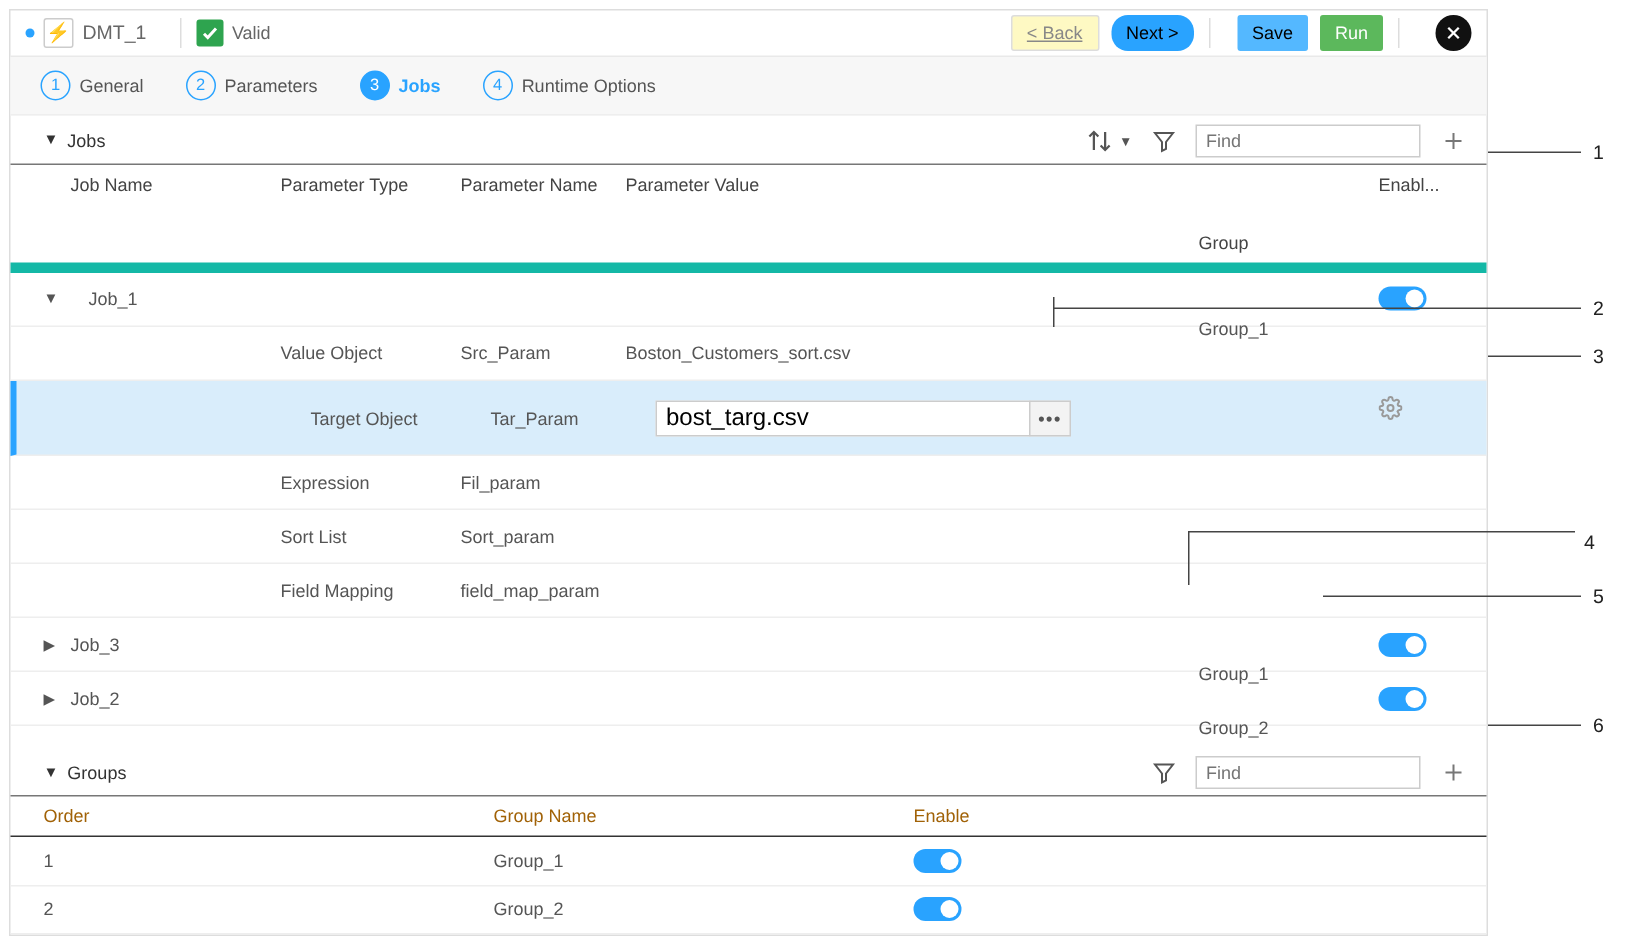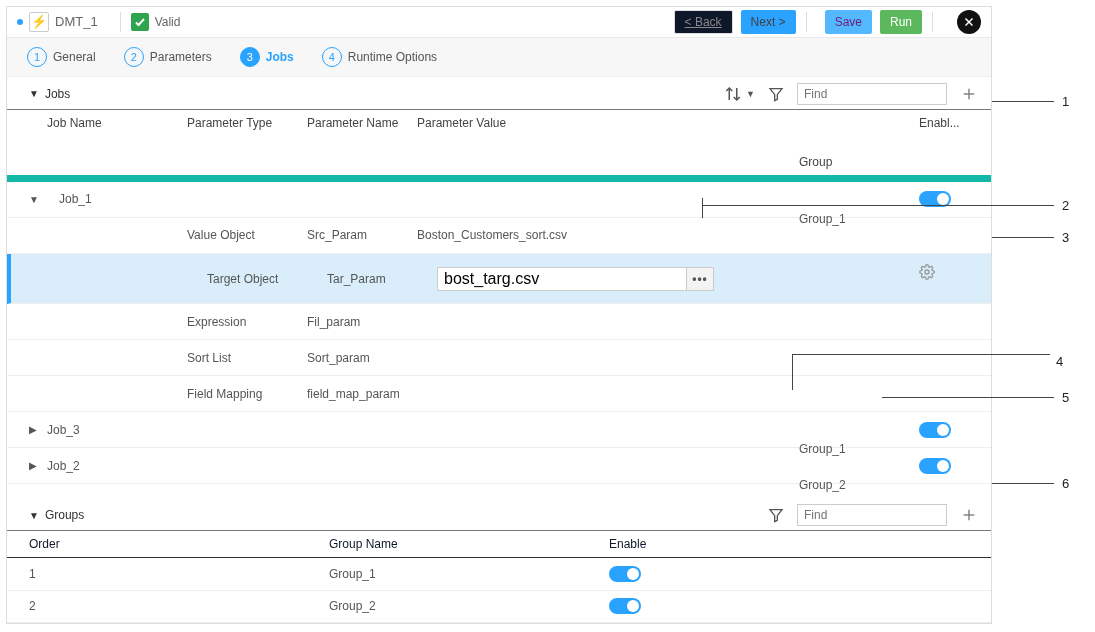"< Back" .btn-back { background: #0f172a -> #fef9c3 }
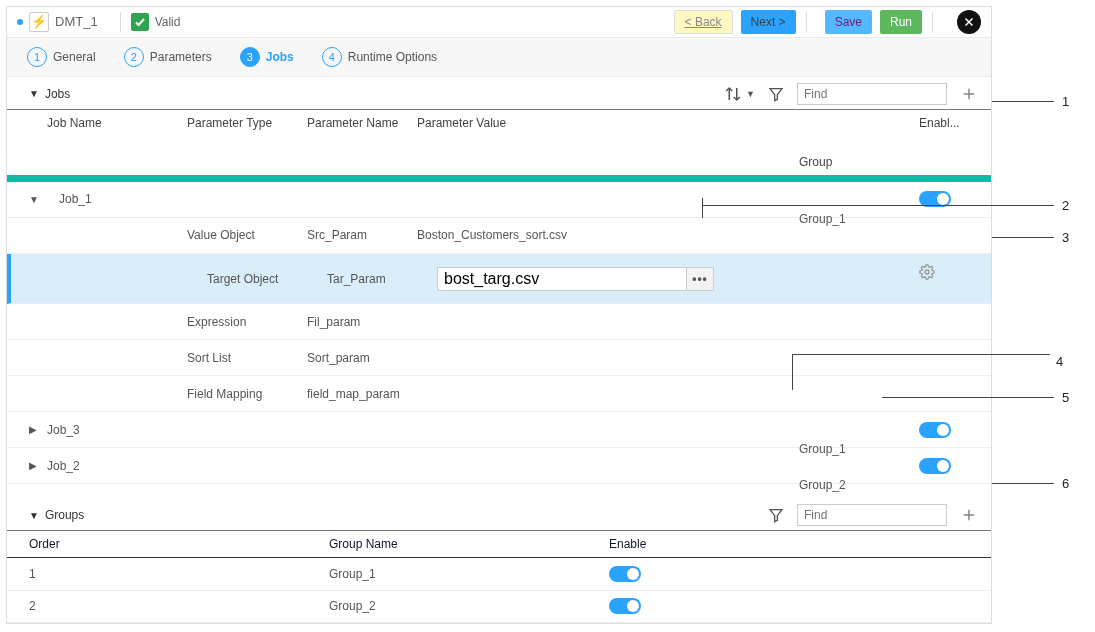"Next >" .btn-next { border-radius: none -> 11px; color: #404040 -> #000000 }
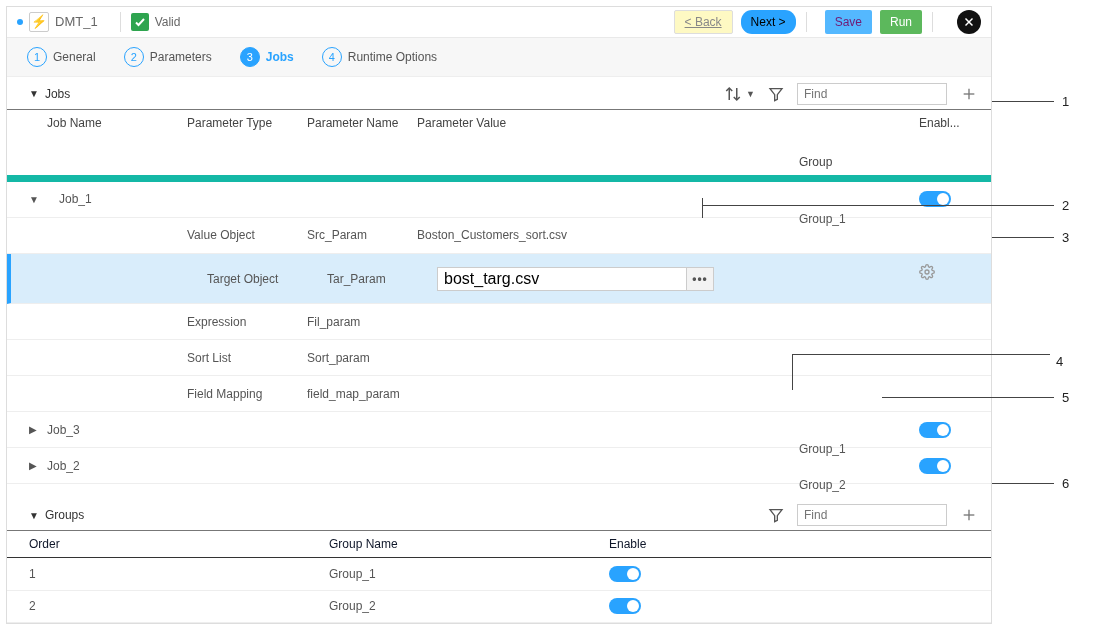"Save" .btn-save { color: #701a75 -> #000000 }
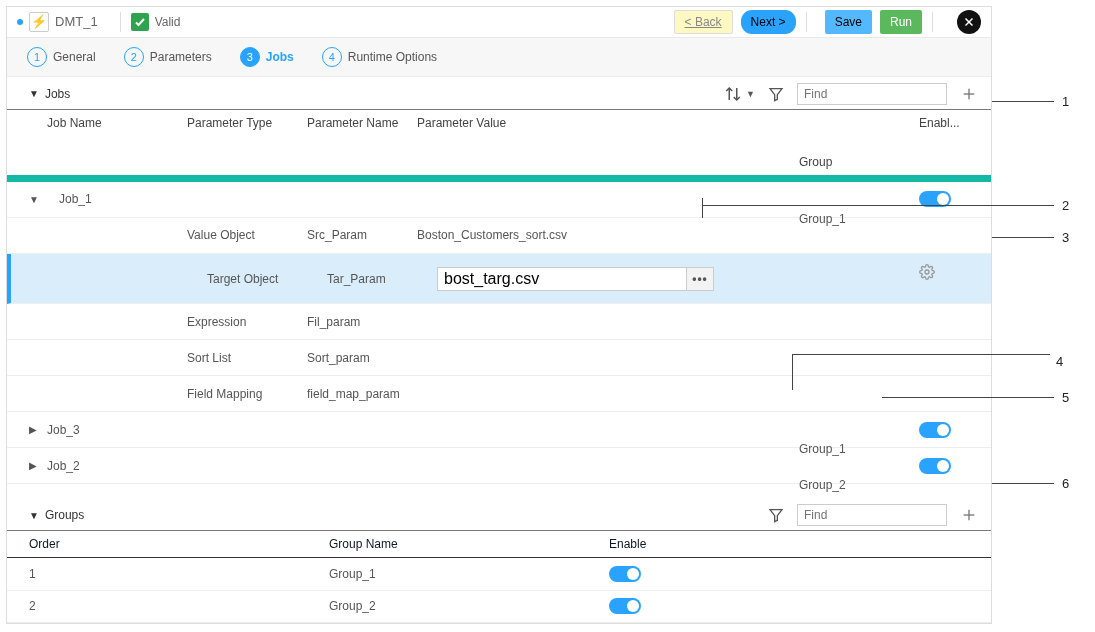"Order" .gcols { color: #0f172a -> #a16207 }
